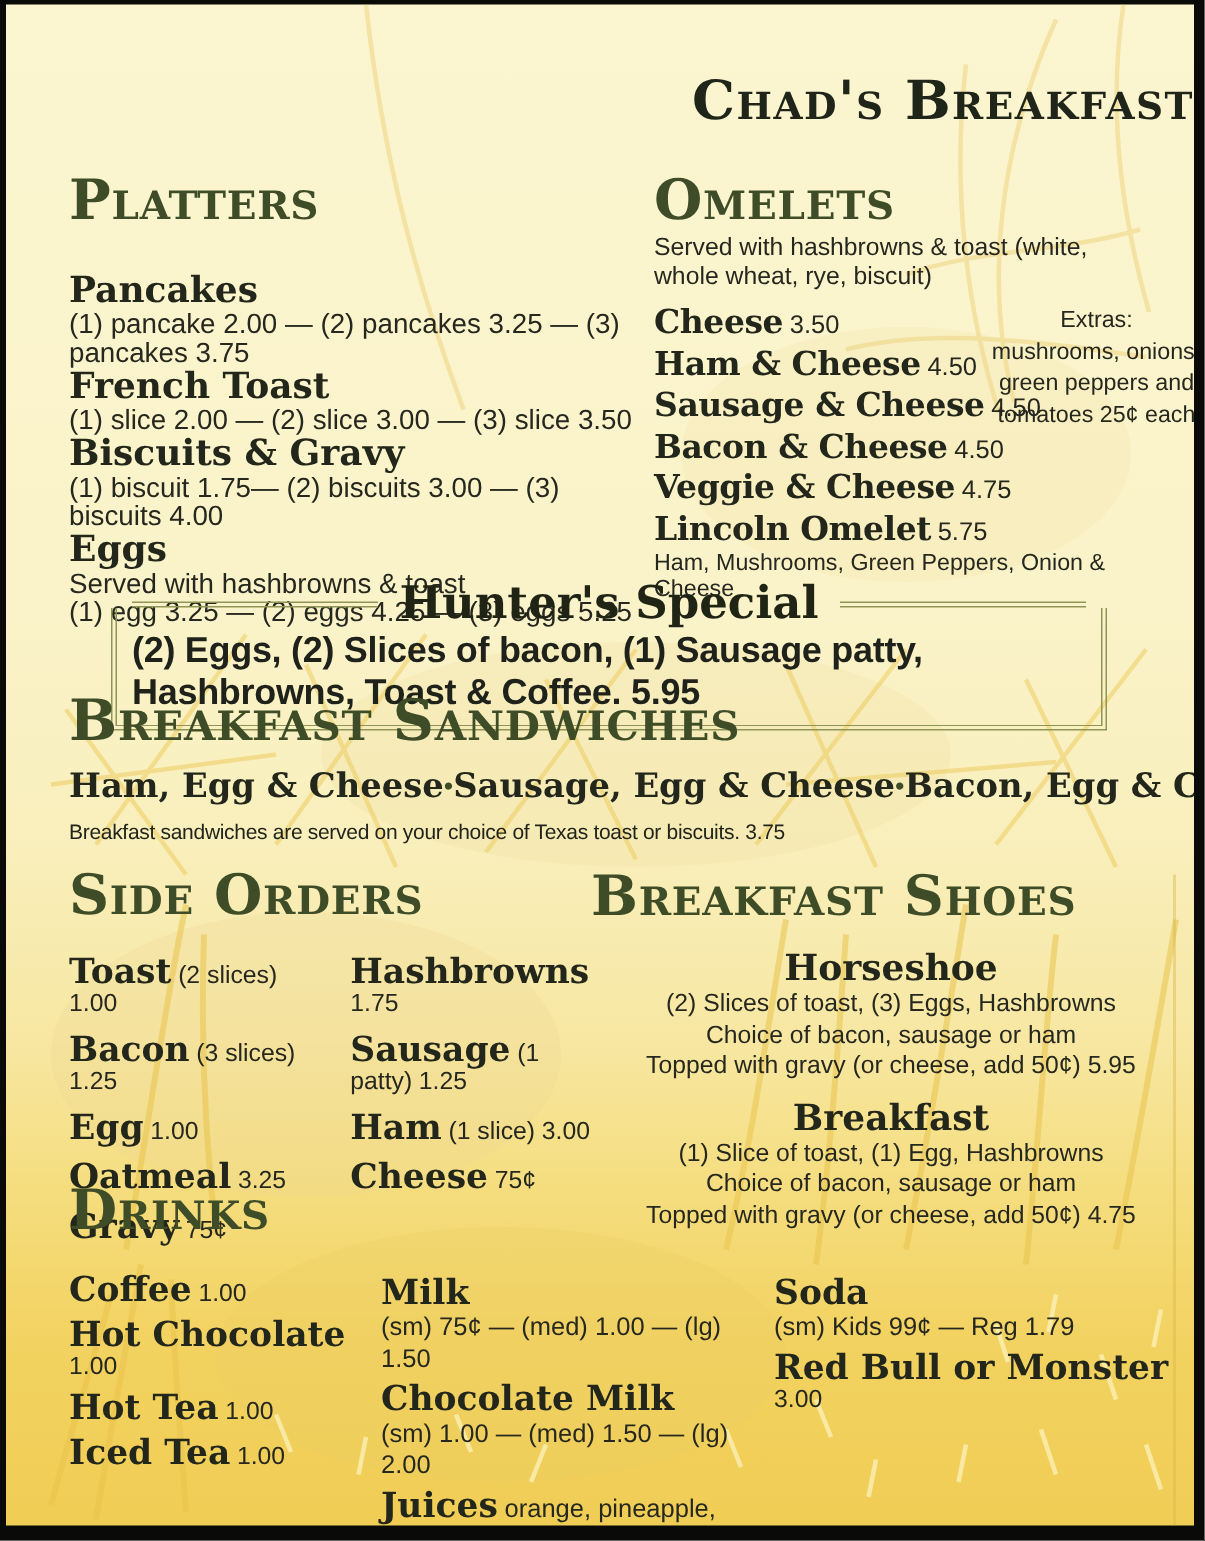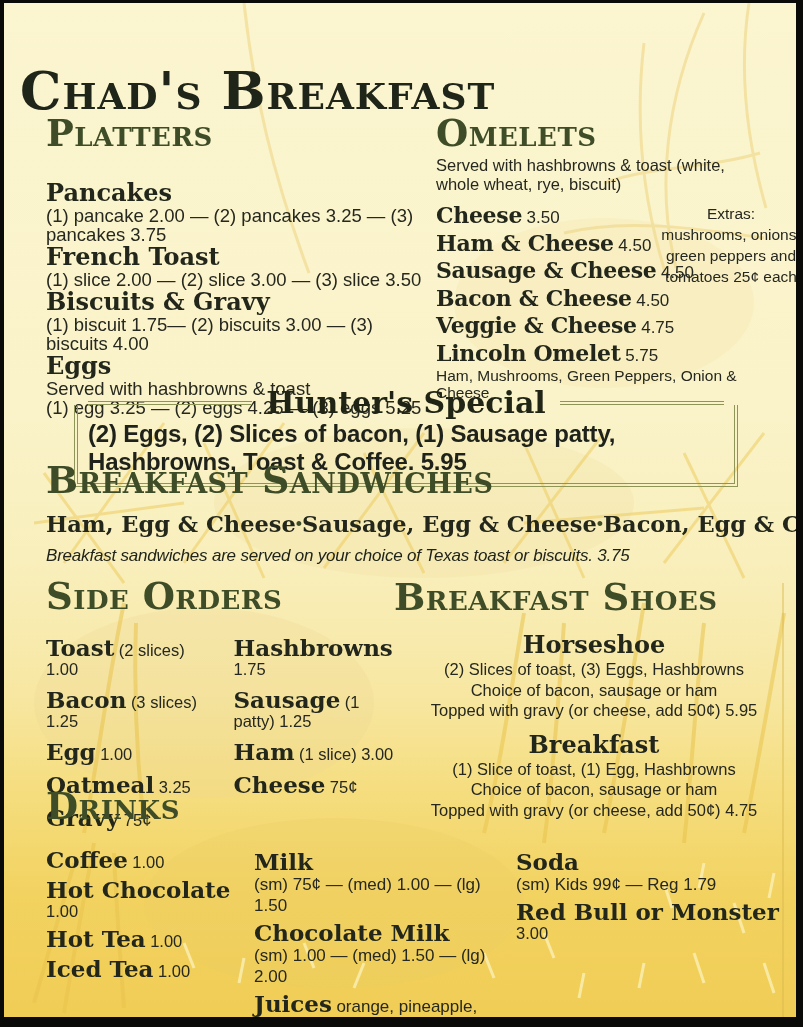"Chad's Breakfast" .title { font-size: 52px -> 36px; margin: 16px -> 0; text-align: left -> right }
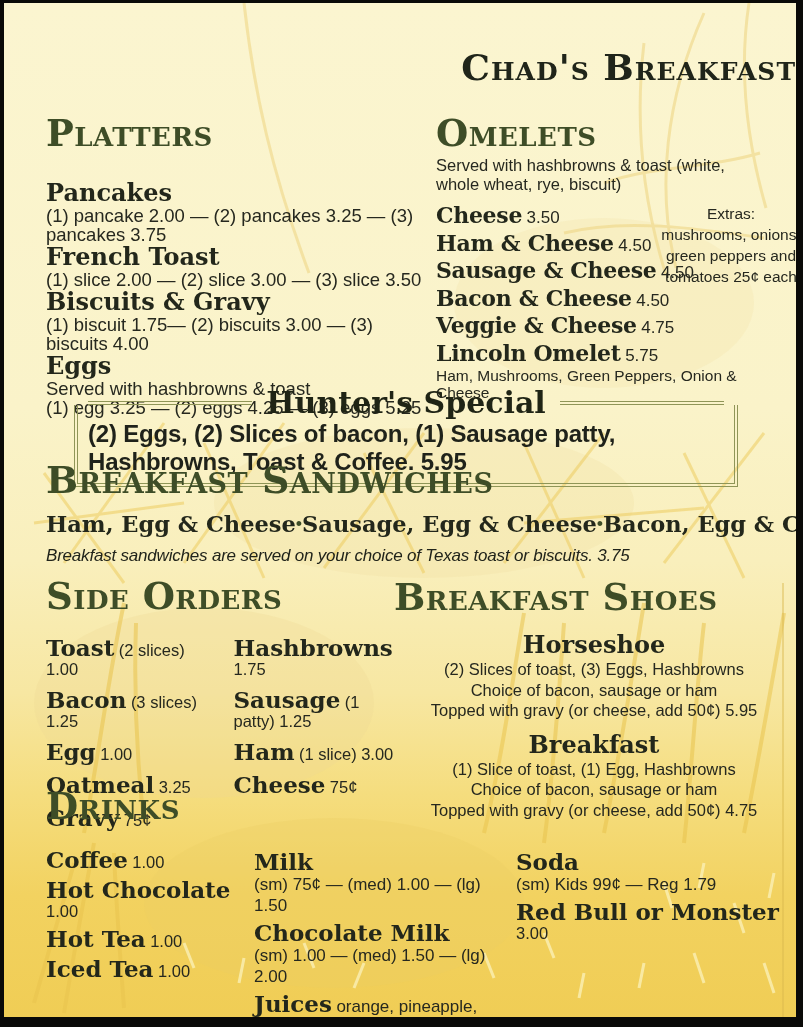"Breakfast sandwiches are served on" .sec-sandwiches .sec-note { font-size: 17px -> 14px; font-style: italic -> none }
